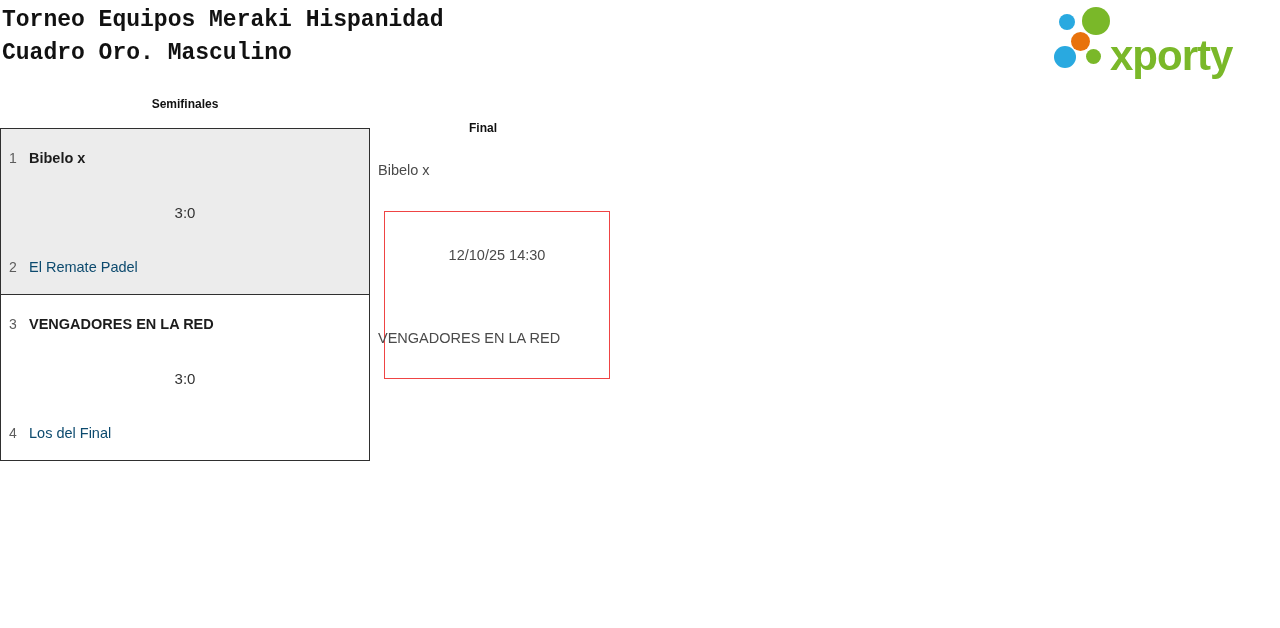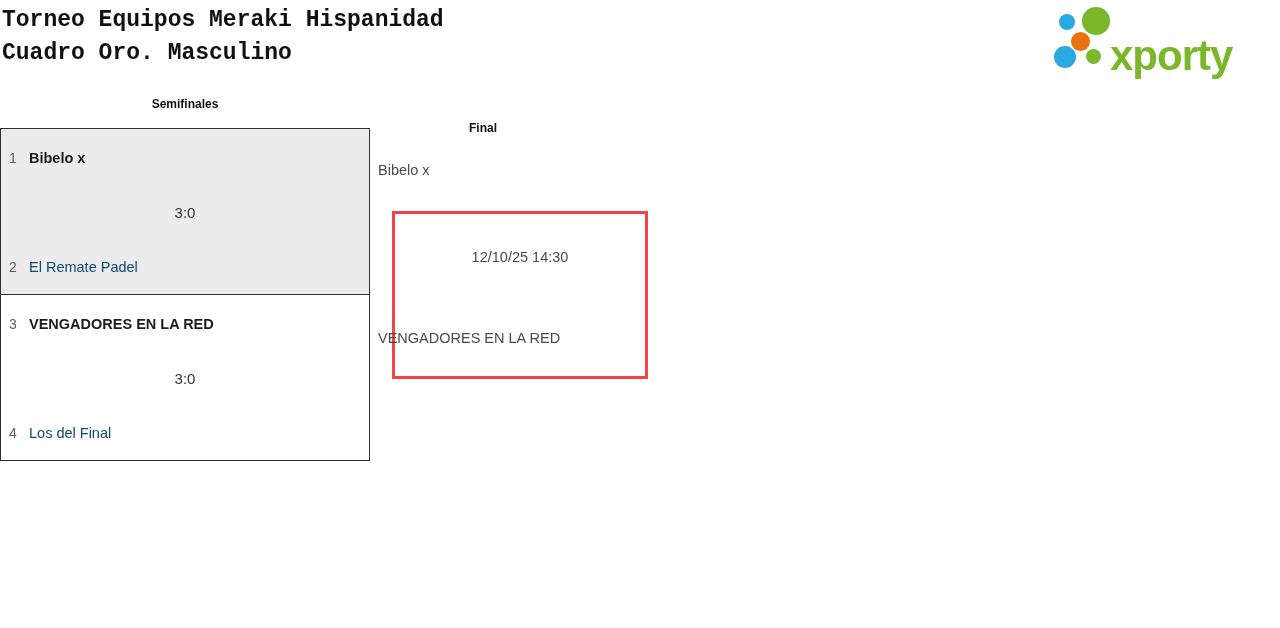"12/10/25 14:30" .final-card { border: 3px solid #ef4444 -> 1px solid #ef4444; left: 392px -> 384px; width: 256px -> 226px }
